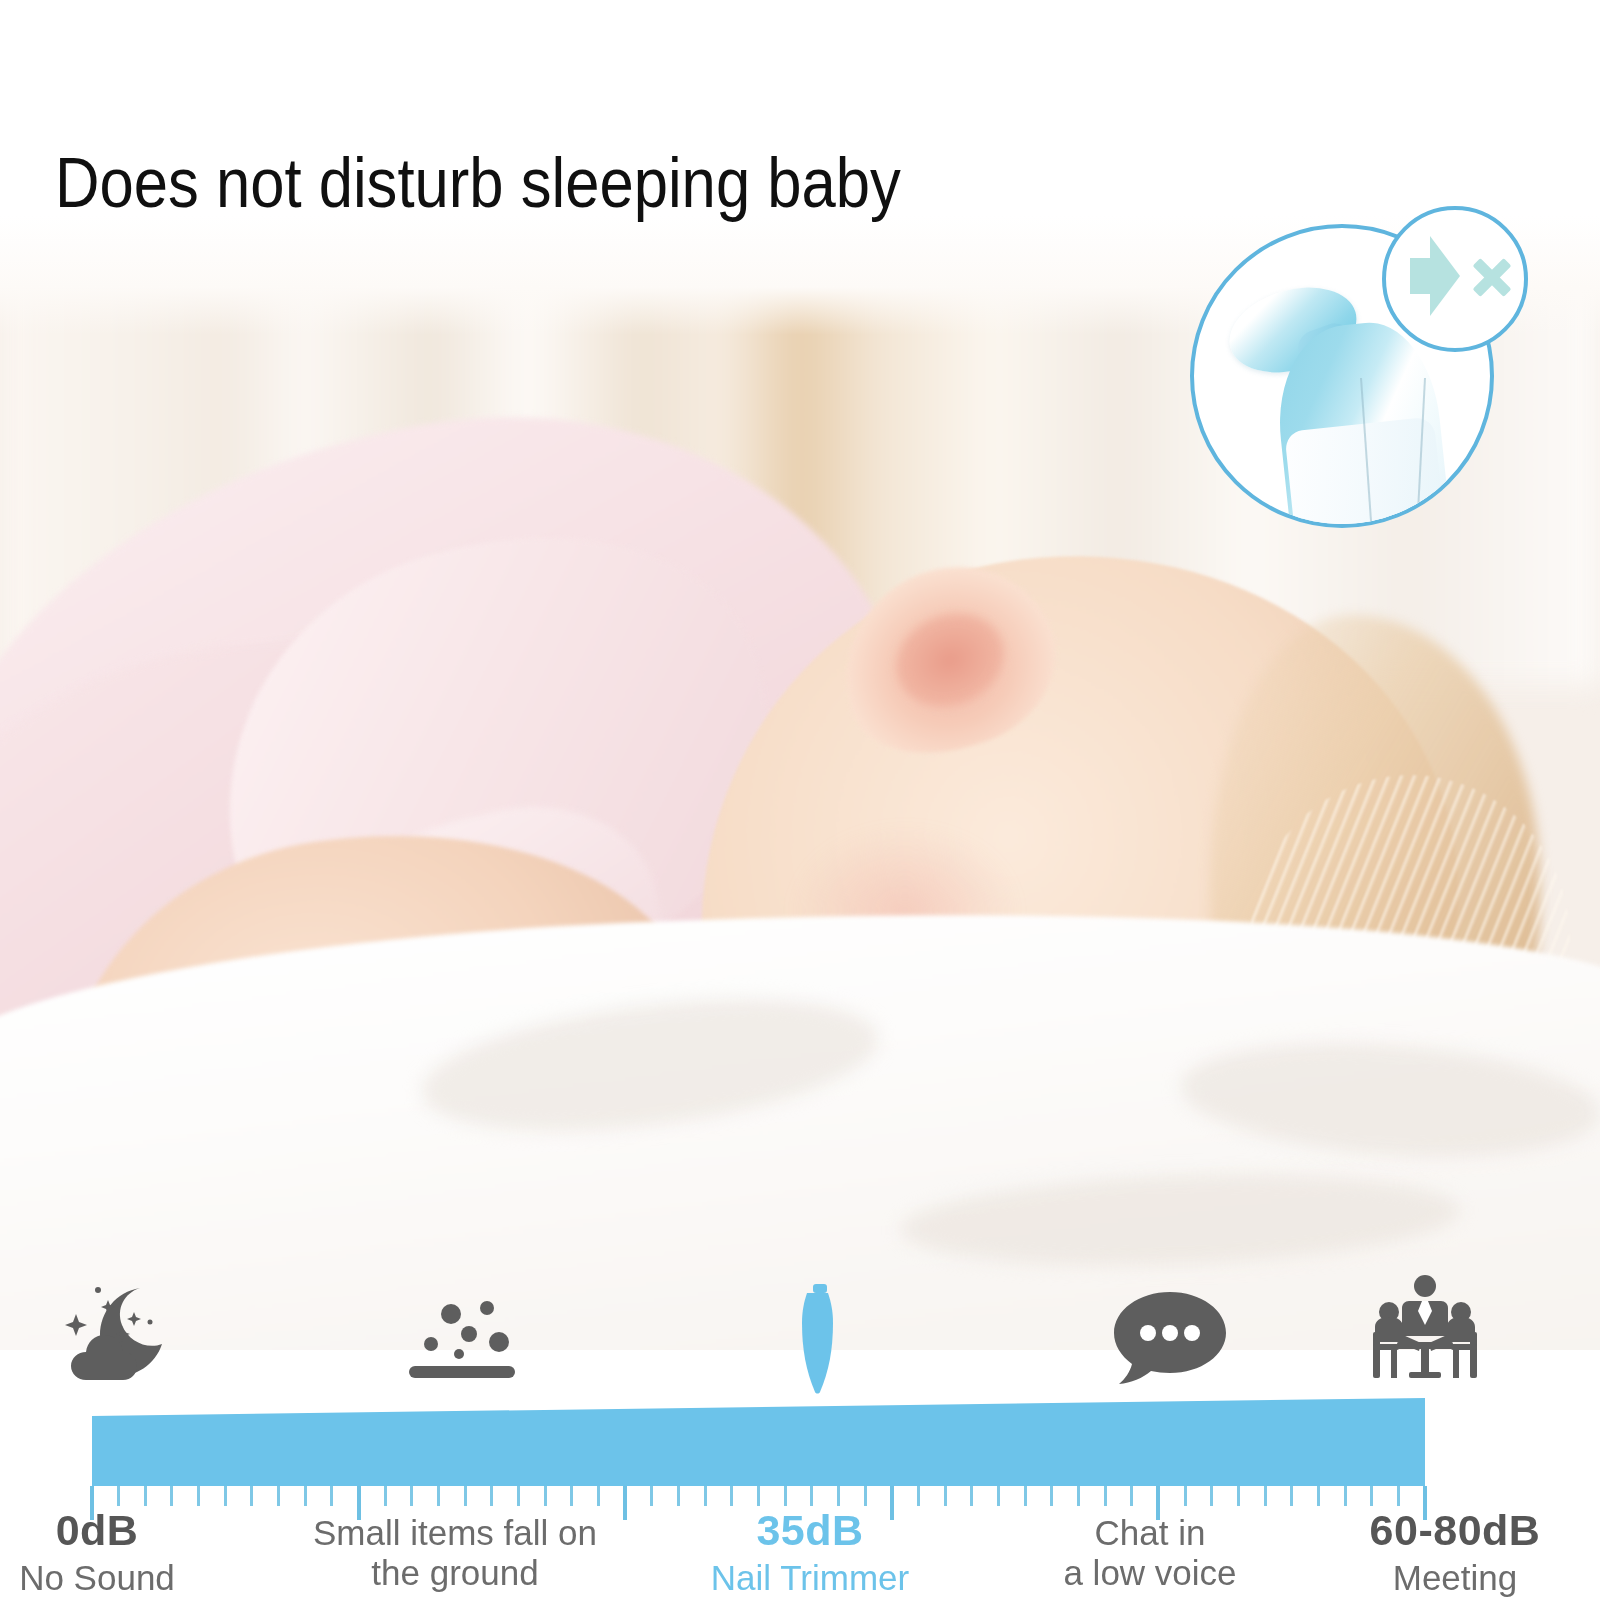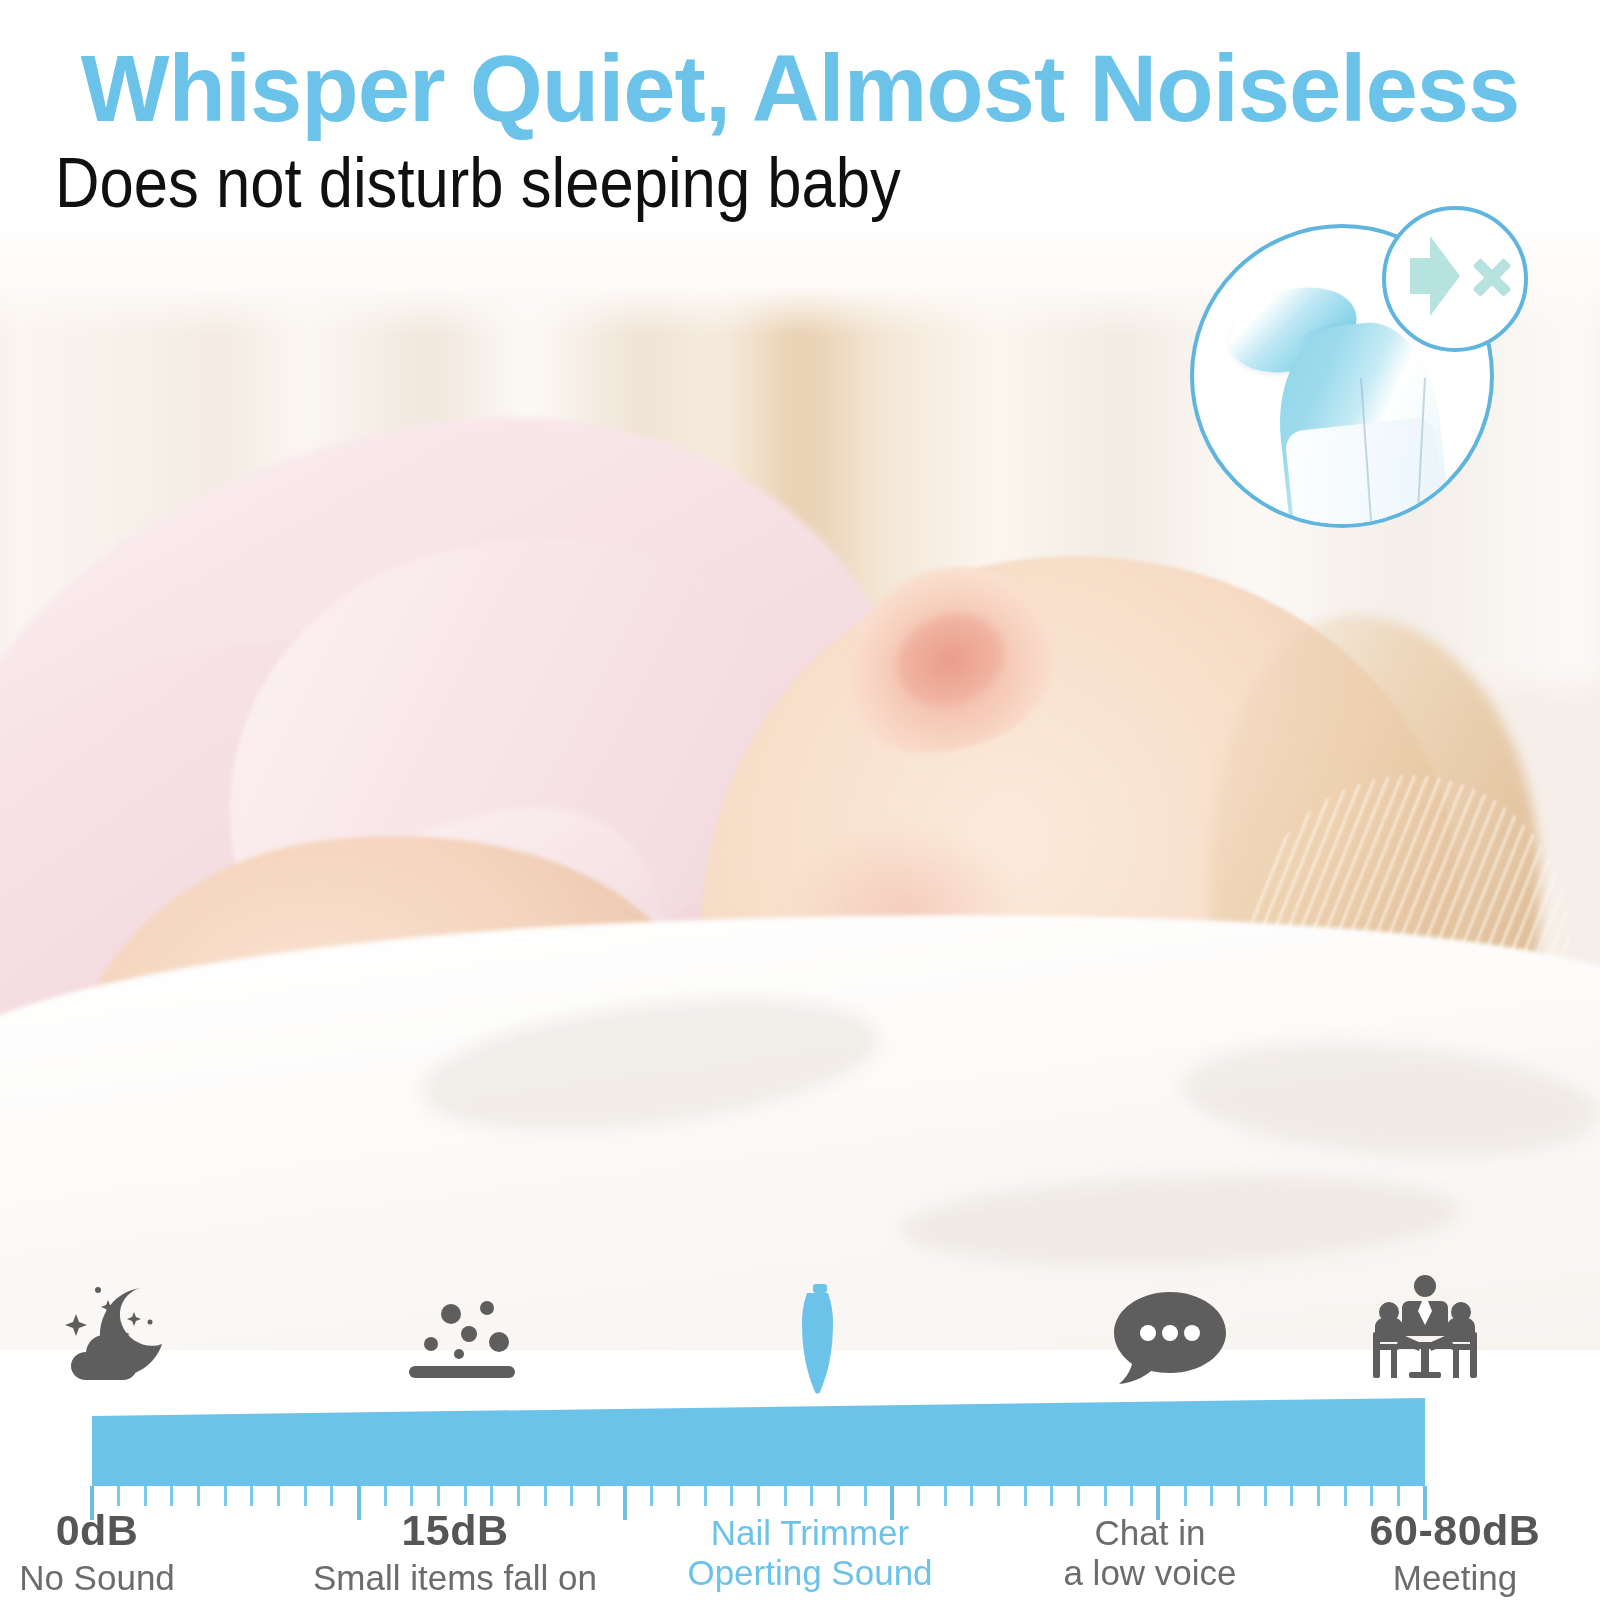"Whisper Quiet, Almost Noiseless" div.title { html: <div>Whisper Quiet, Almost Noiseless</div> -> none }
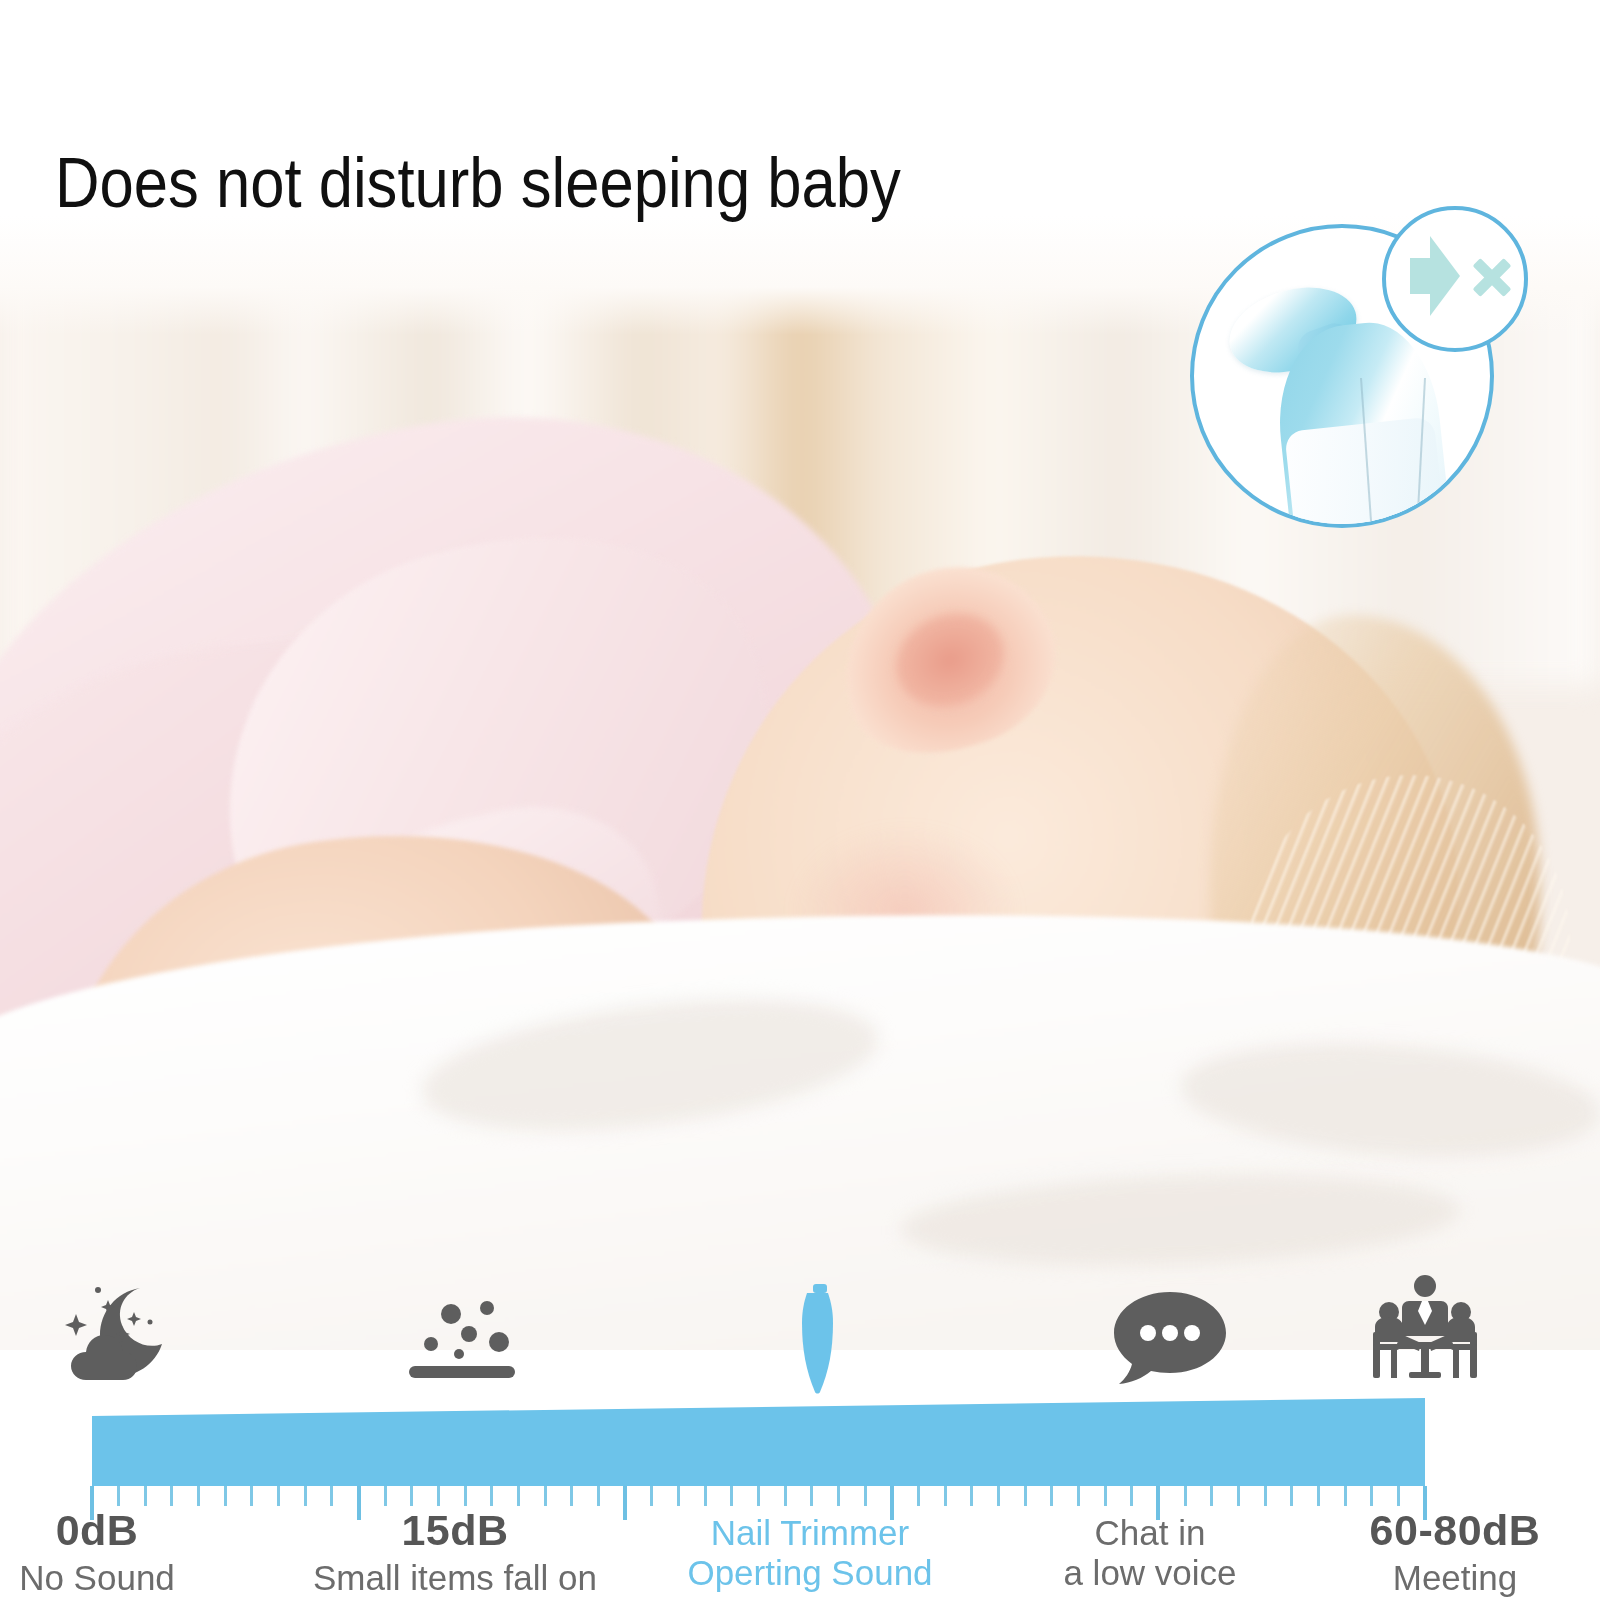"15dB" div.db { html: <div>15dB</div> -> none }
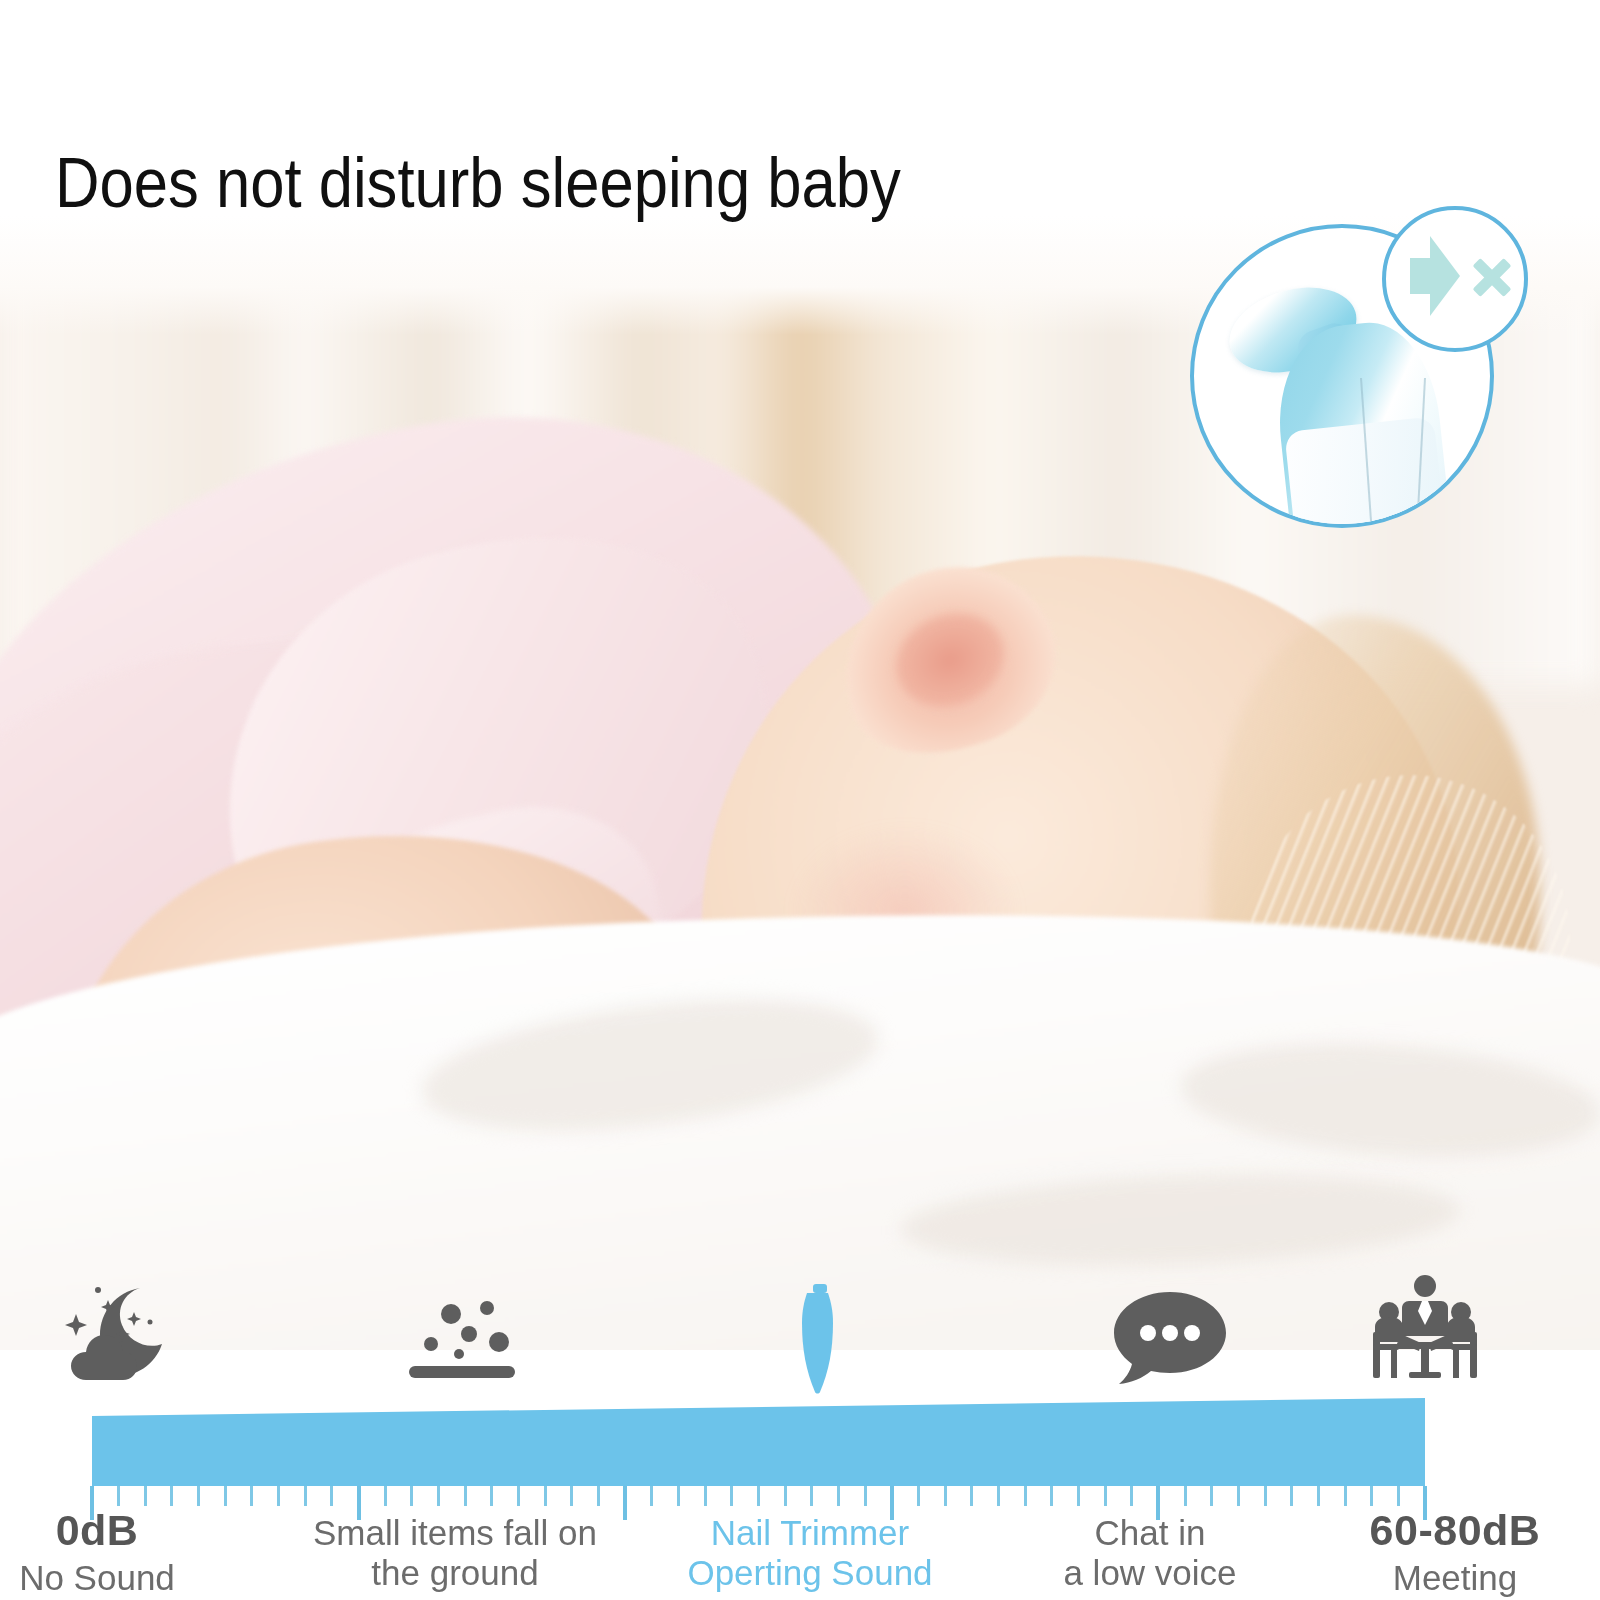"35dB" div.db { html: none -> <div>35dB</div> }
